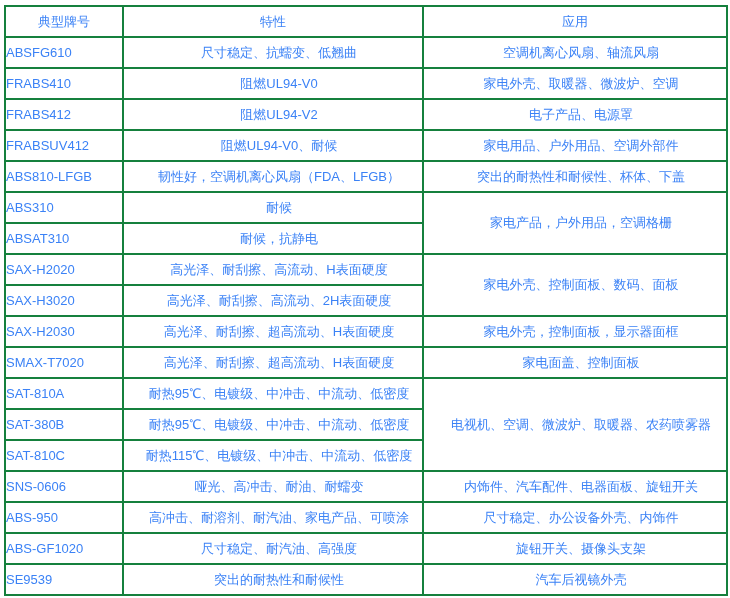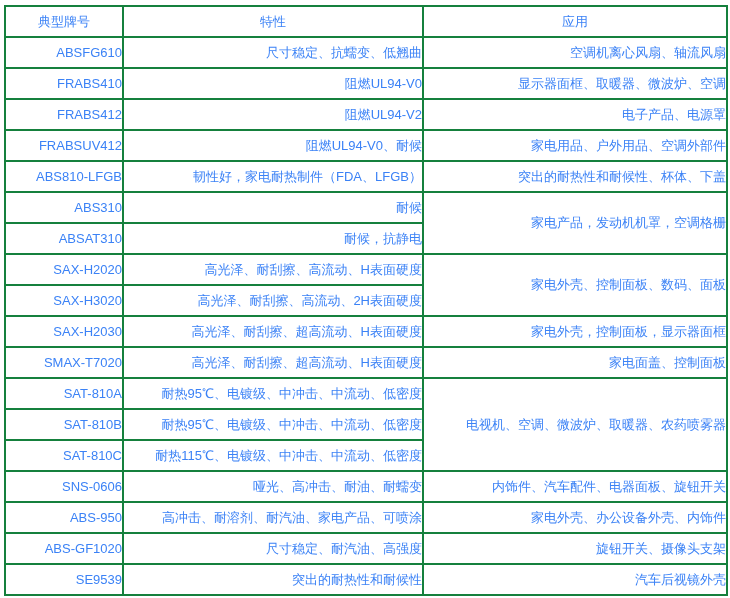"ABSFG610" td.grade { text-align: right -> left }
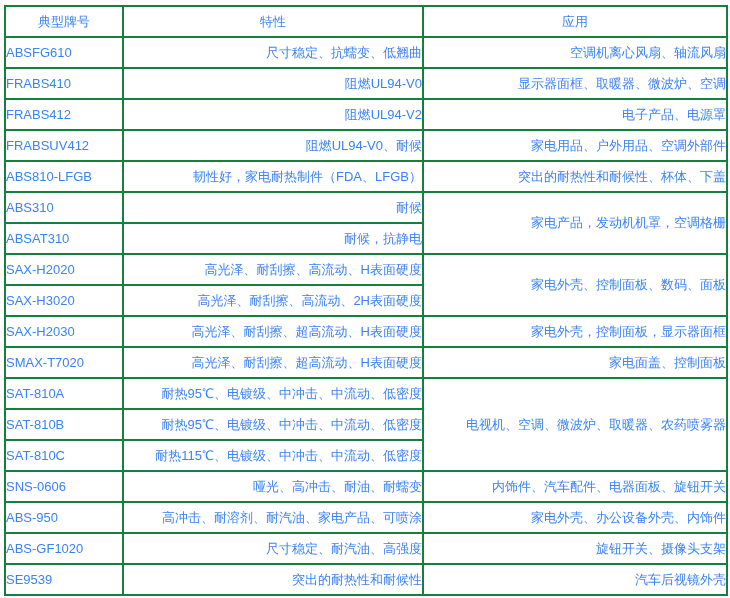"尺寸稳定、抗蠕变、低翘曲" td.feature, td.application { text-align: right -> center }
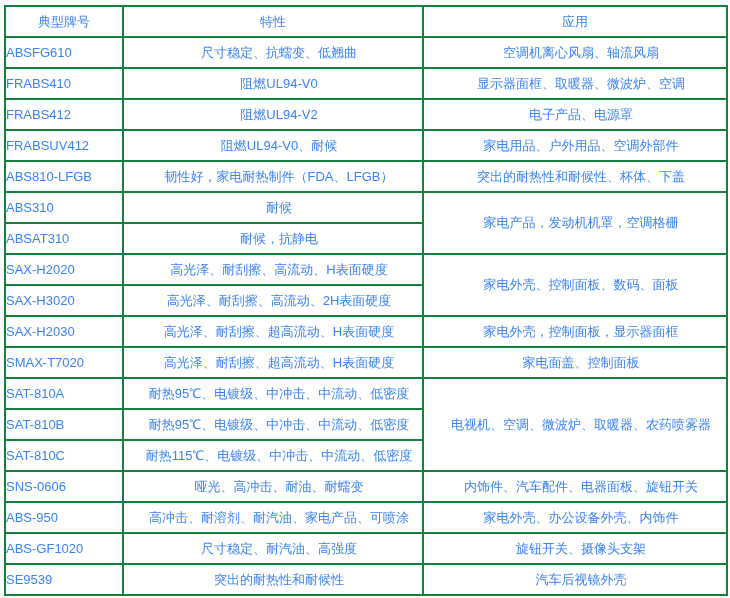"显示器面框、取暖器、微波炉、空调" td.application { text: 显示器面框 -> 家电外壳 }
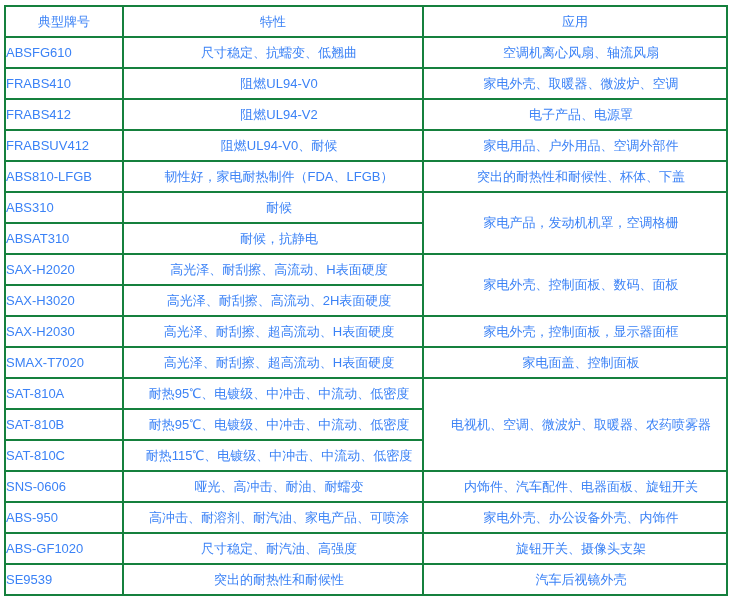"韧性好，家电耐热制件（FDA、LFGB）" td.feature { text: 家电耐热制件 -> 空调机离心风扇 }
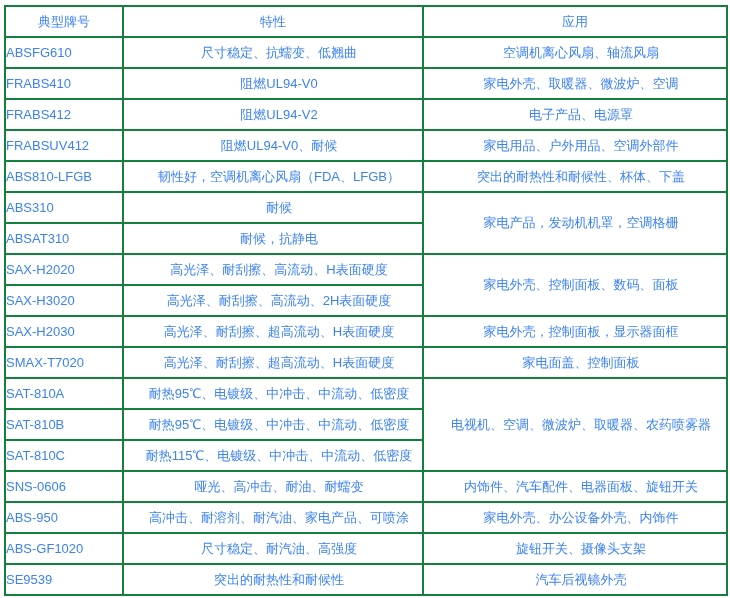"家电产品，发动机机罩，空调格栅" td.application { text: 发动机机罩 -> 户外用品 }
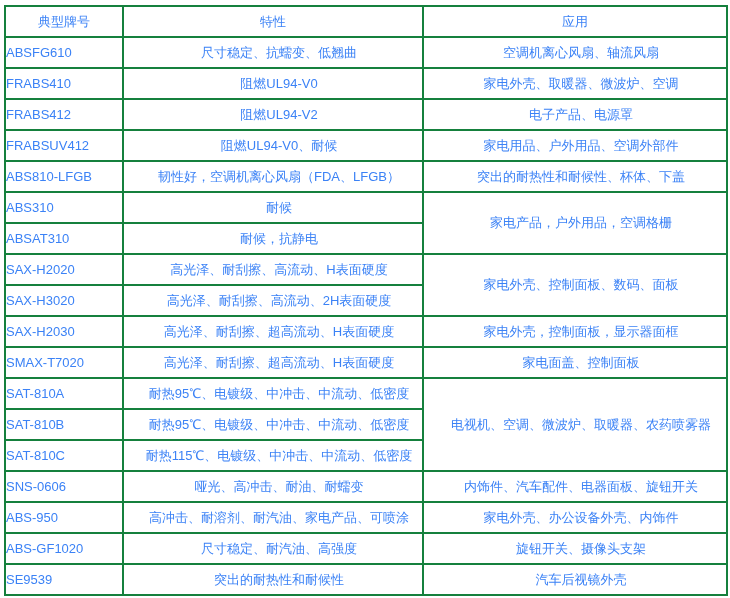"SAT-810B" td.grade { text: SAT-810B -> SAT-380B }
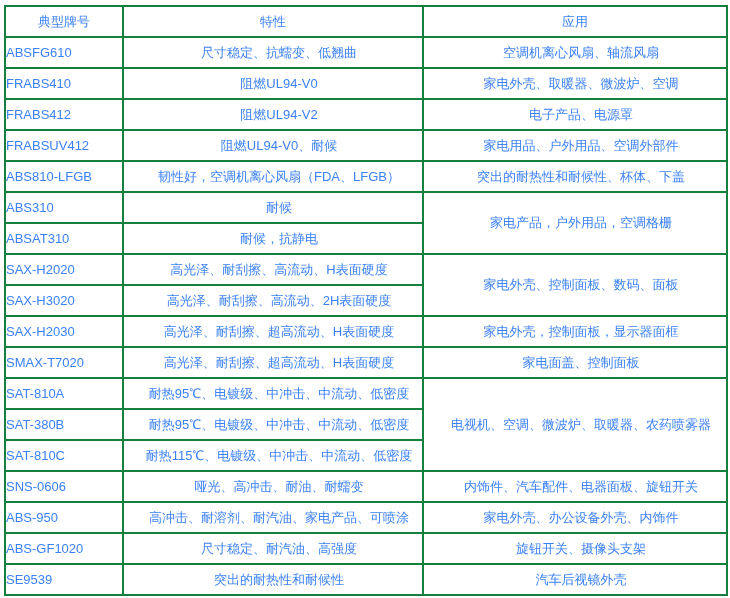"家电外壳、办公设备外壳、内饰件" td.application { text: 家电外壳 -> 尺寸稳定 }
